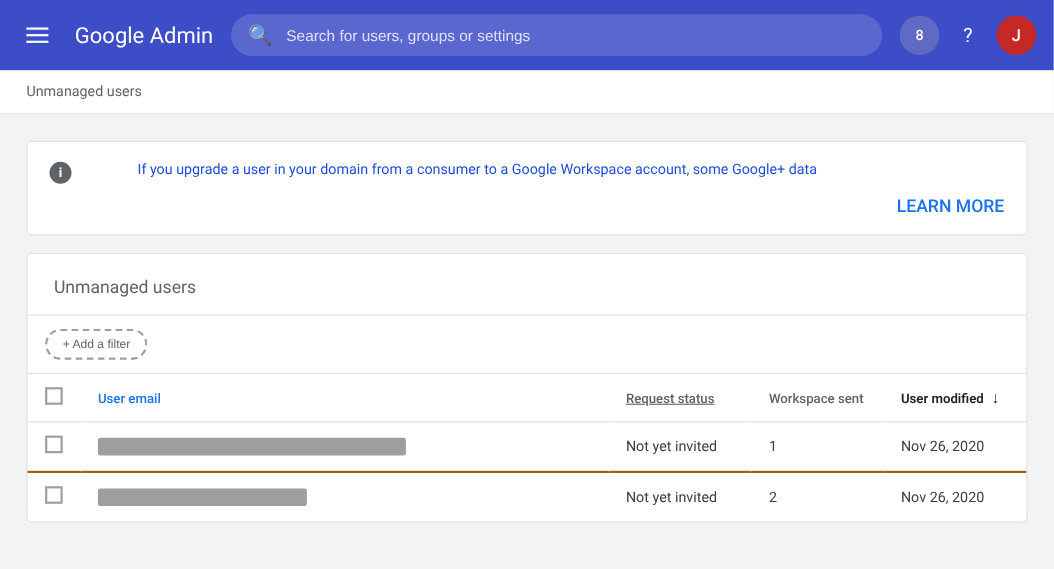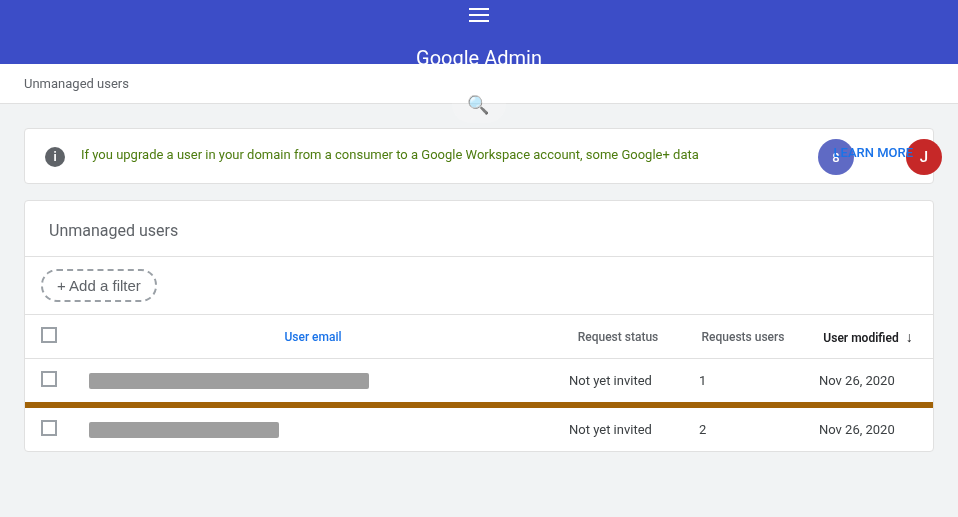"Google Admin" .header { flex-direction: column -> none }
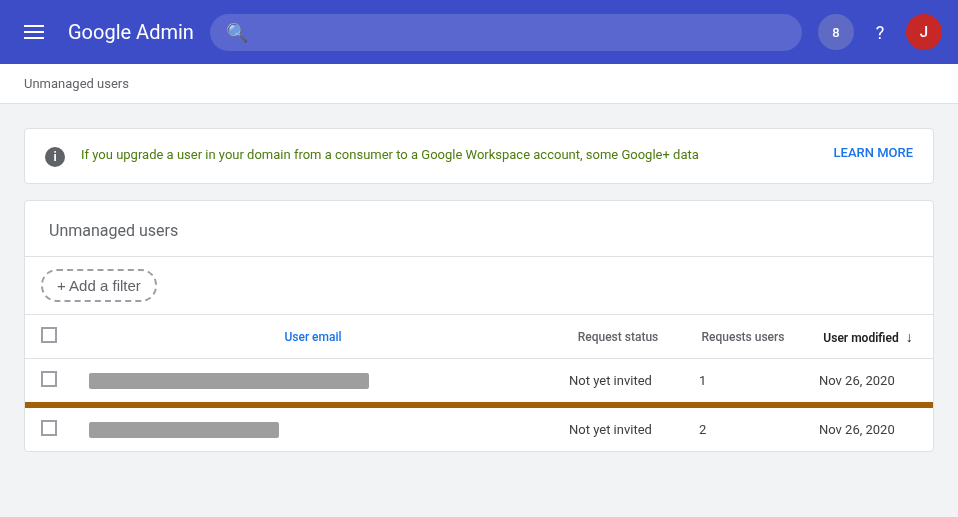"Search for users, groups or" input { html: none -> <input> }
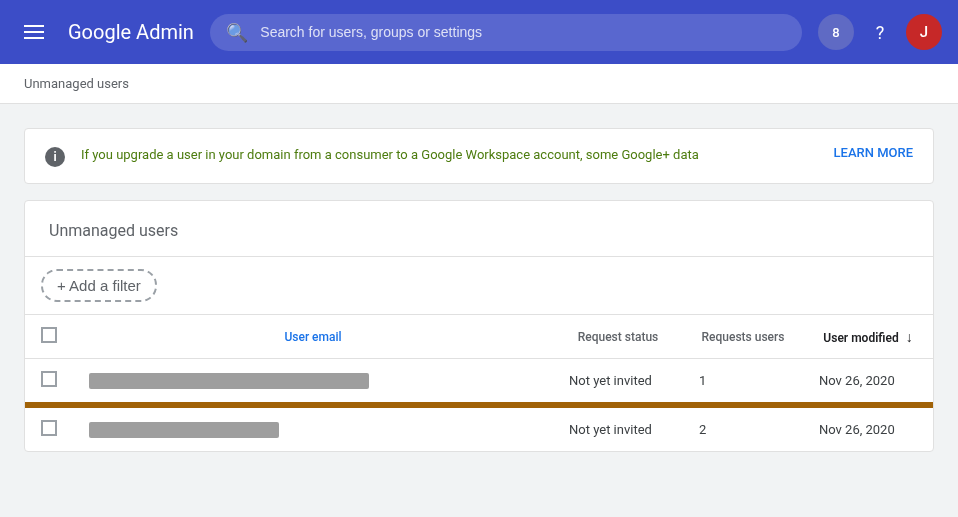"If you upgrade a user" .info-text { color: #4d7c0f -> #1d4ed8; margin-left: none -> 44px }
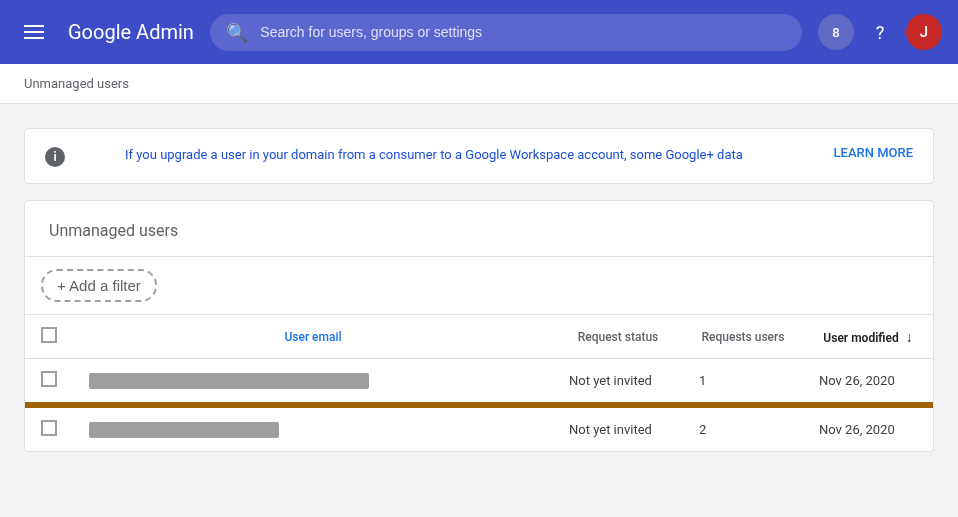"LEARN MORE" .learn-more { font-size: 13px -> 16px; margin-top: none -> 33px }
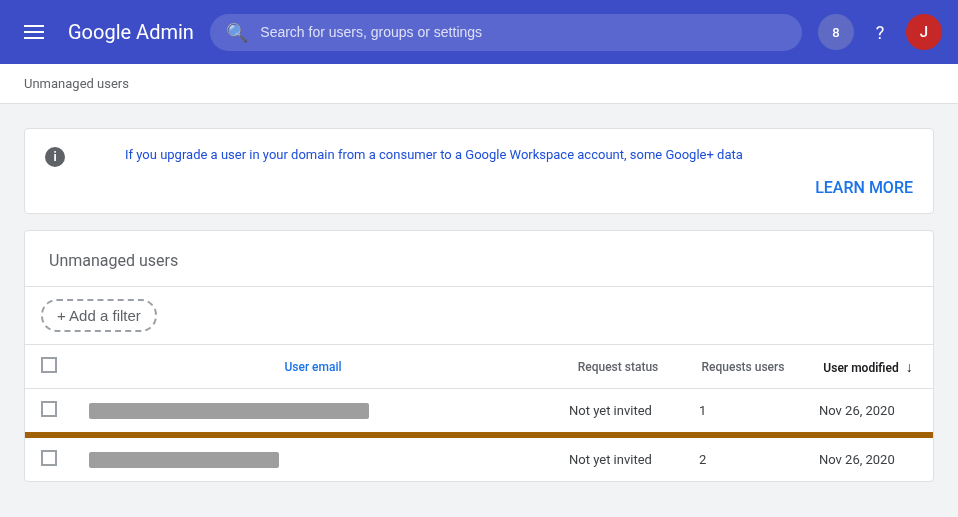"+ Add a filter" .add-filter-btn { font-size: 15px -> 11px }
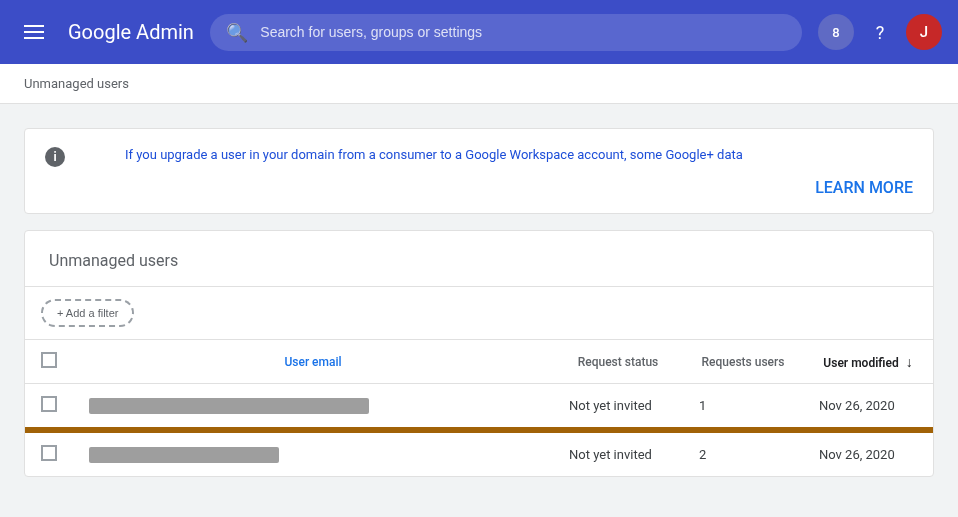"User email" .data-table th { text-align: center -> left }
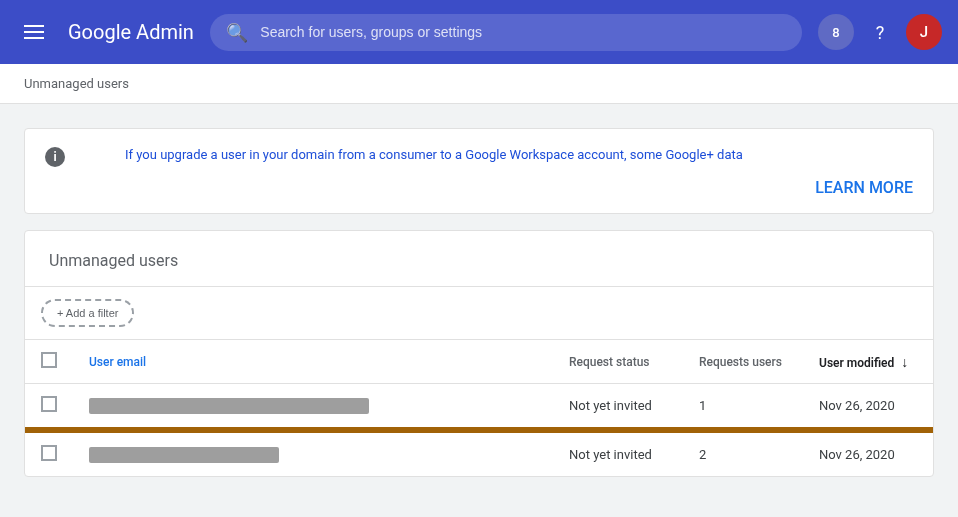"Request status" .col-status { text-decoration: none -> underline }
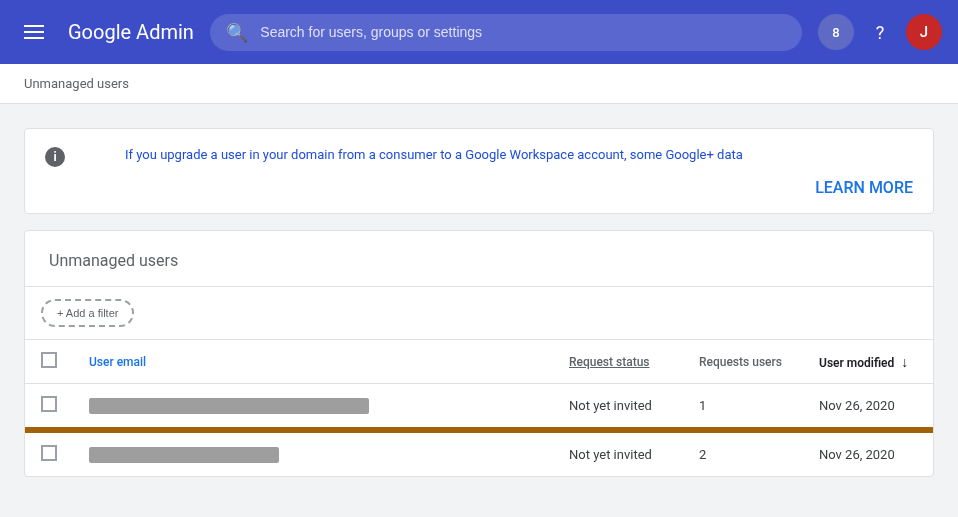"Requests users" span { text: Requests users -> Workspace sent }
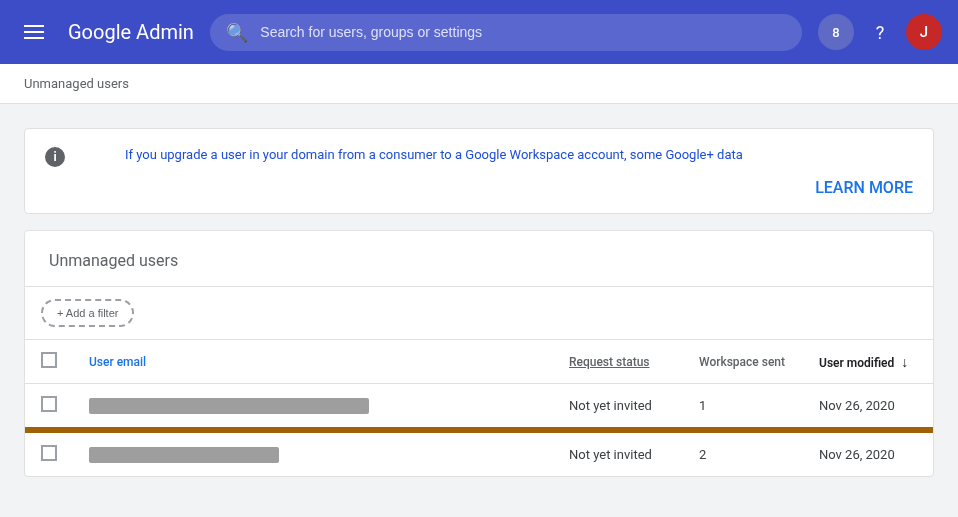"Not yet invited" .data-table td { border-bottom: 6px solid #a16207 -> 2px solid #a16207 }
